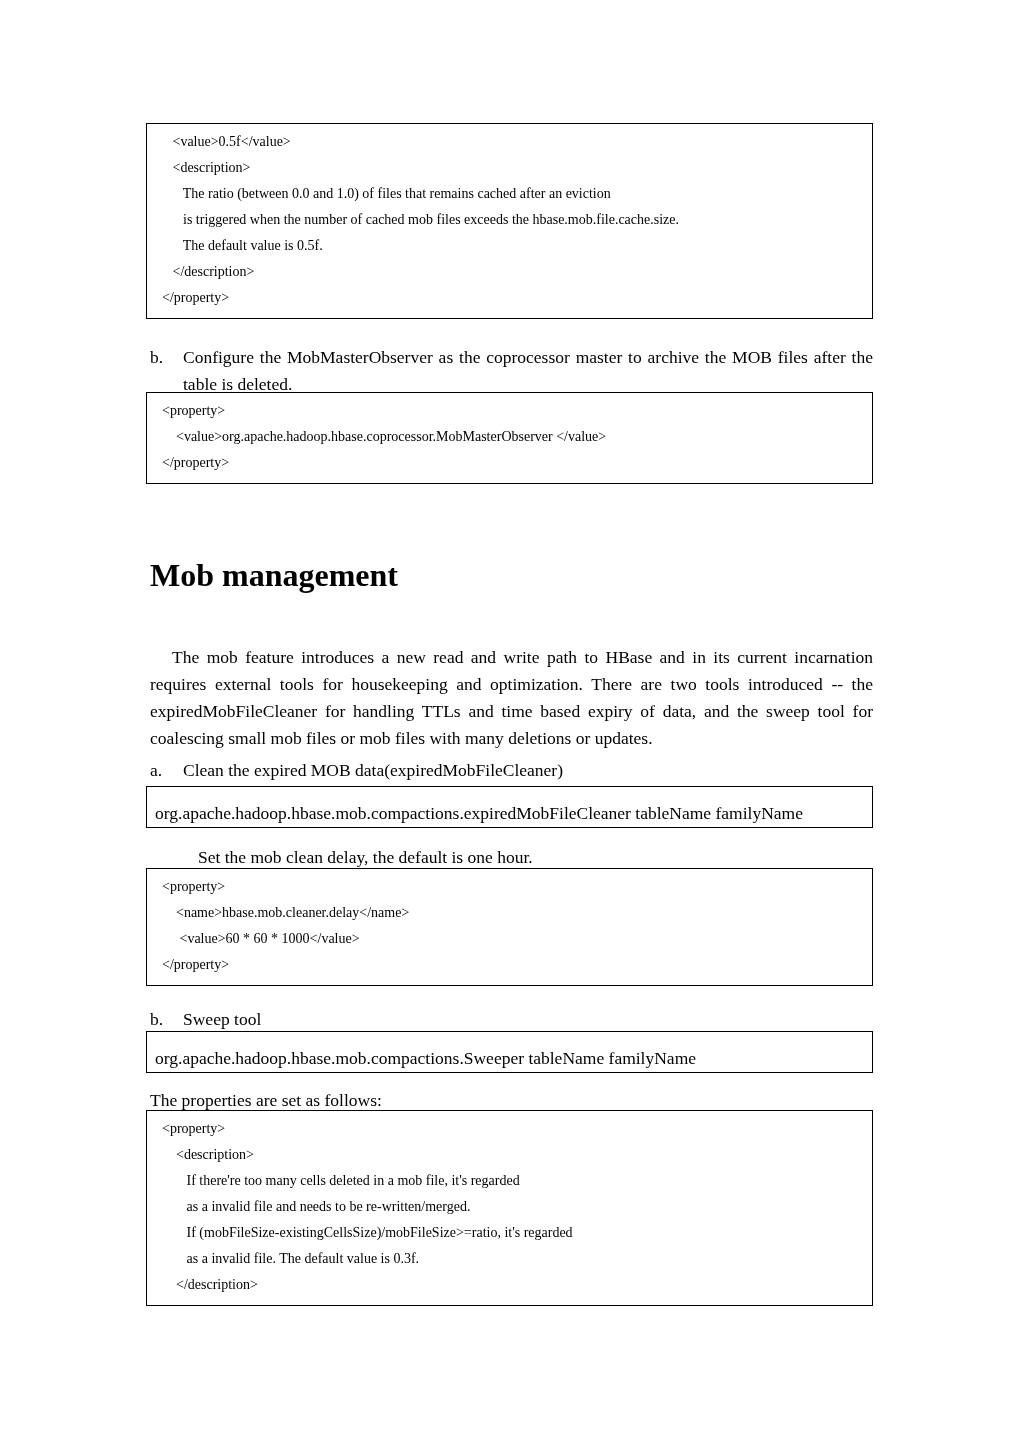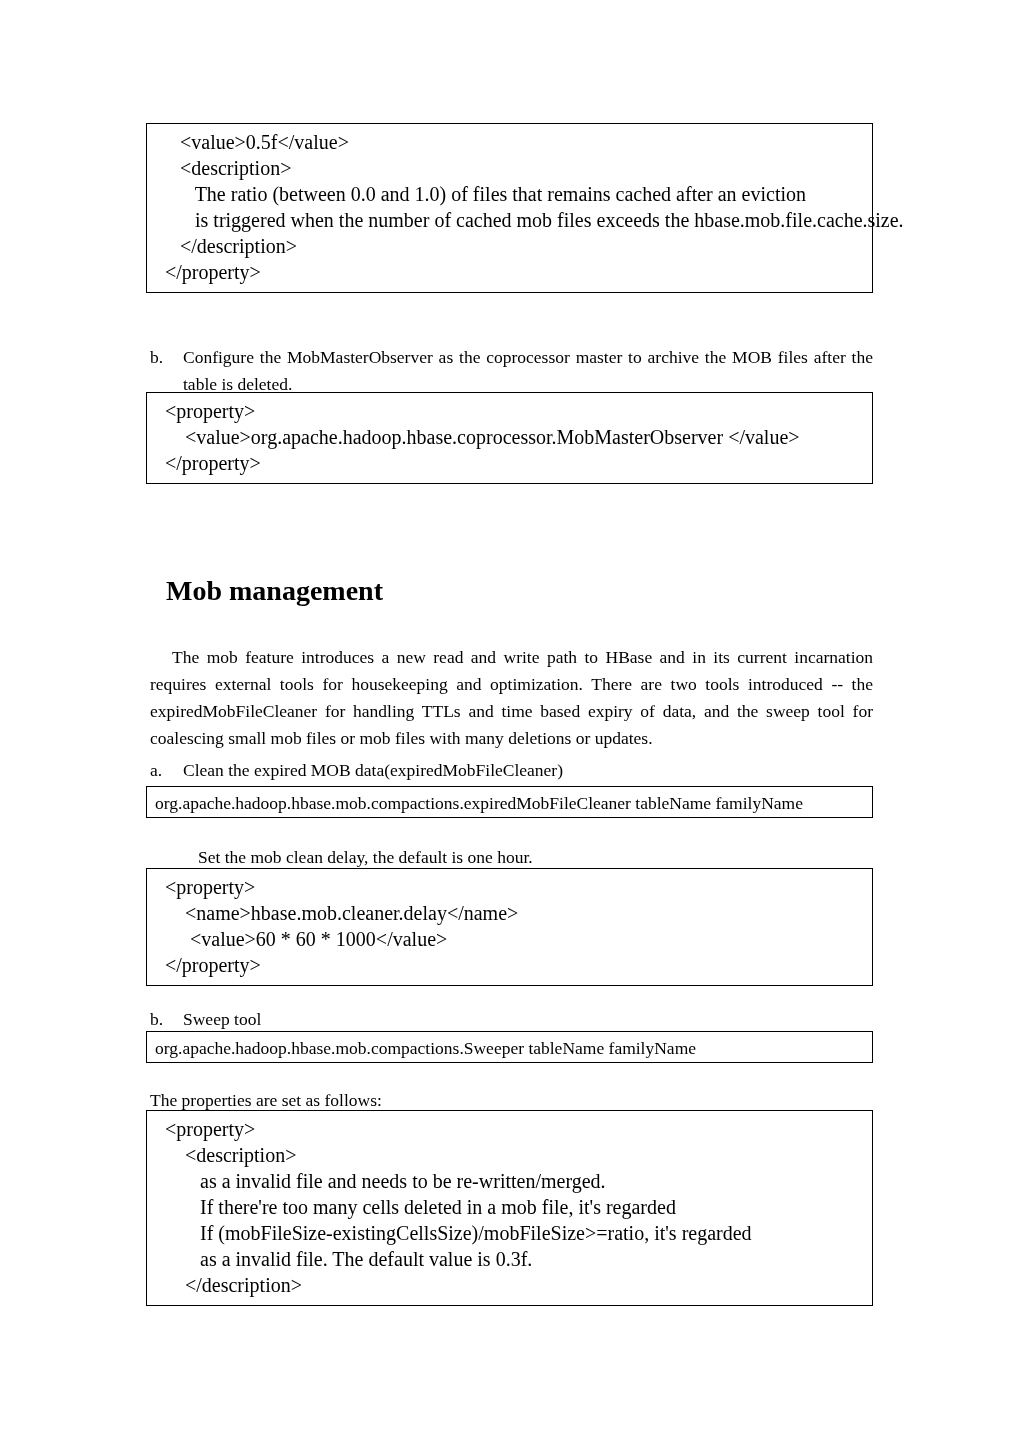"<value>0.5f</value>" .code-box { font-size: 20px -> 14px }
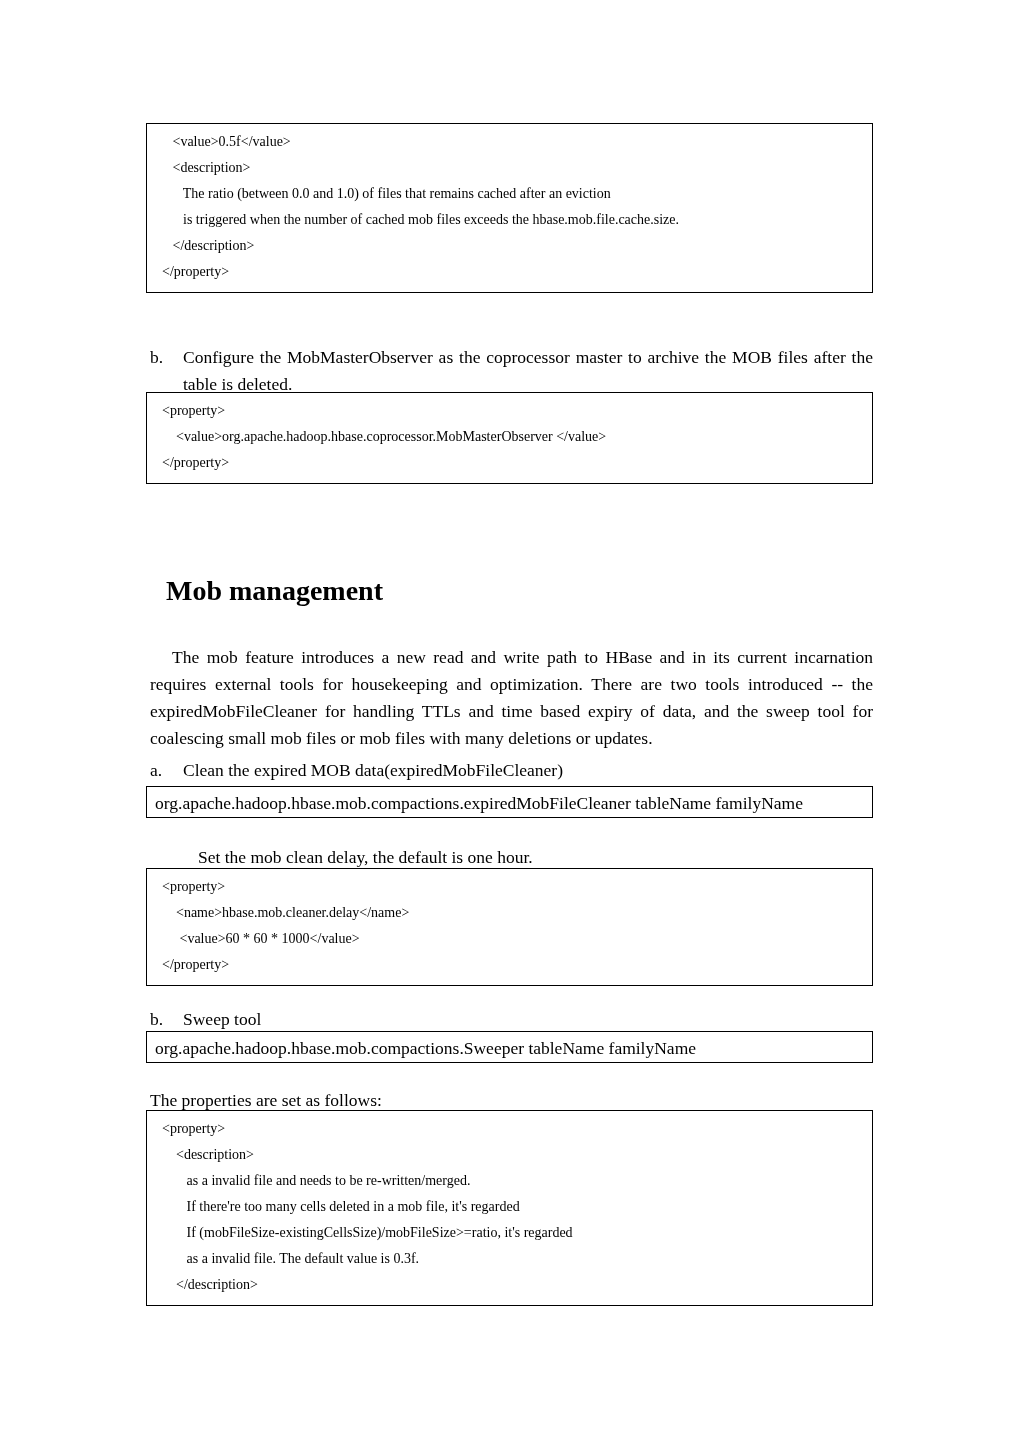"The default value is 0.5f." div.code-line { html: none -> <div> The default value is 0.5f.</div> }
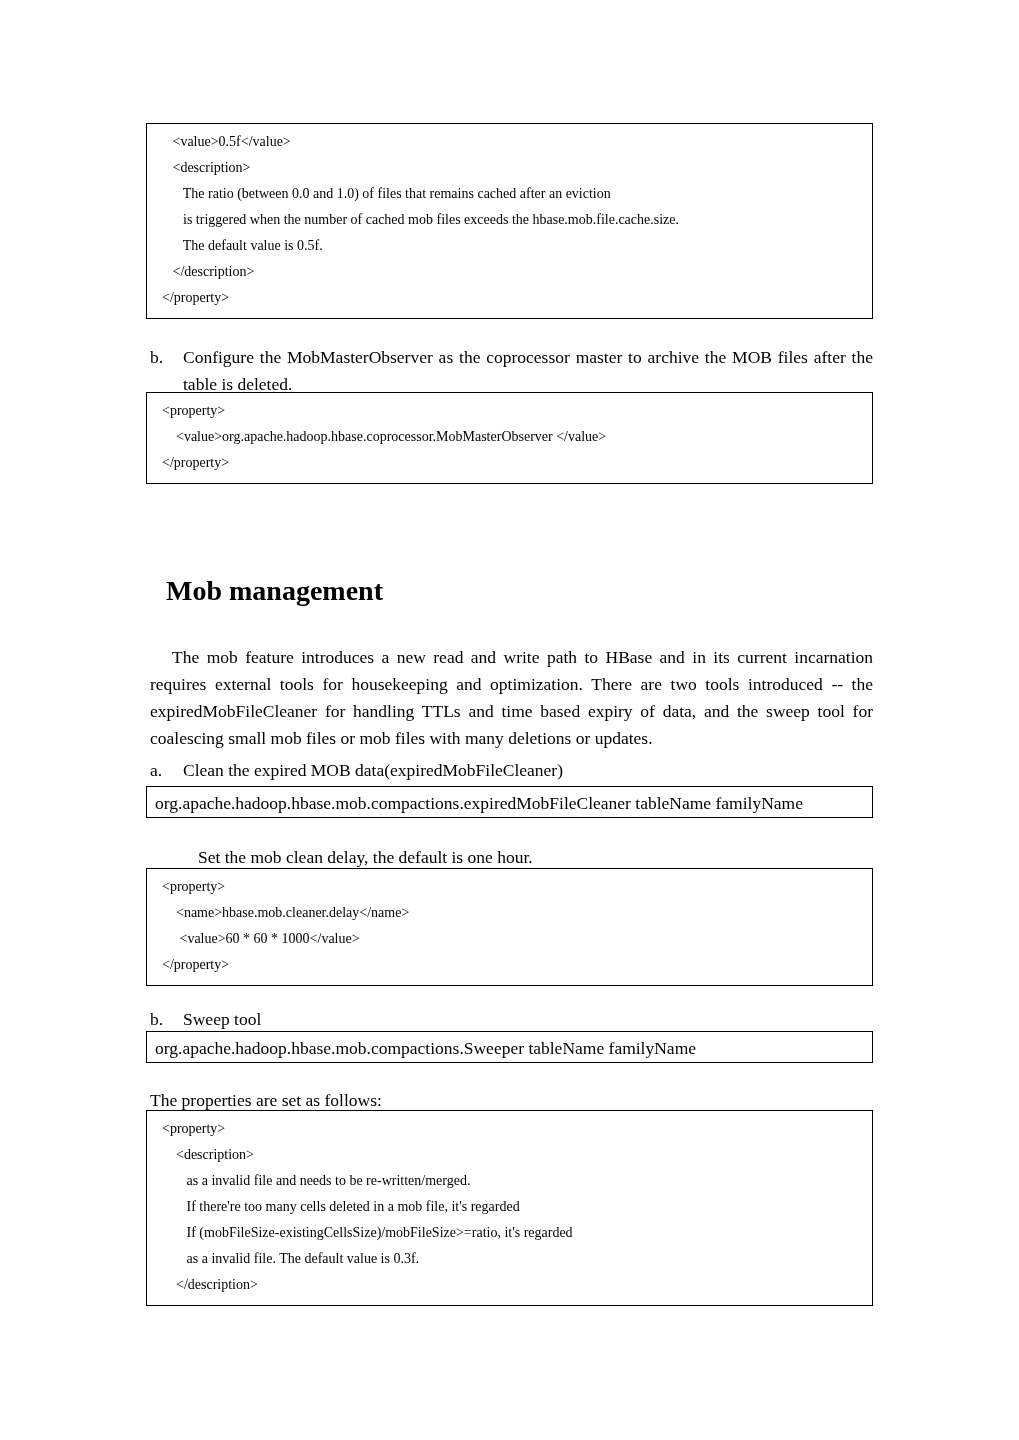"Mob management" .heading { font-size: 28px -> 32px; margin: 16px -> 0 }
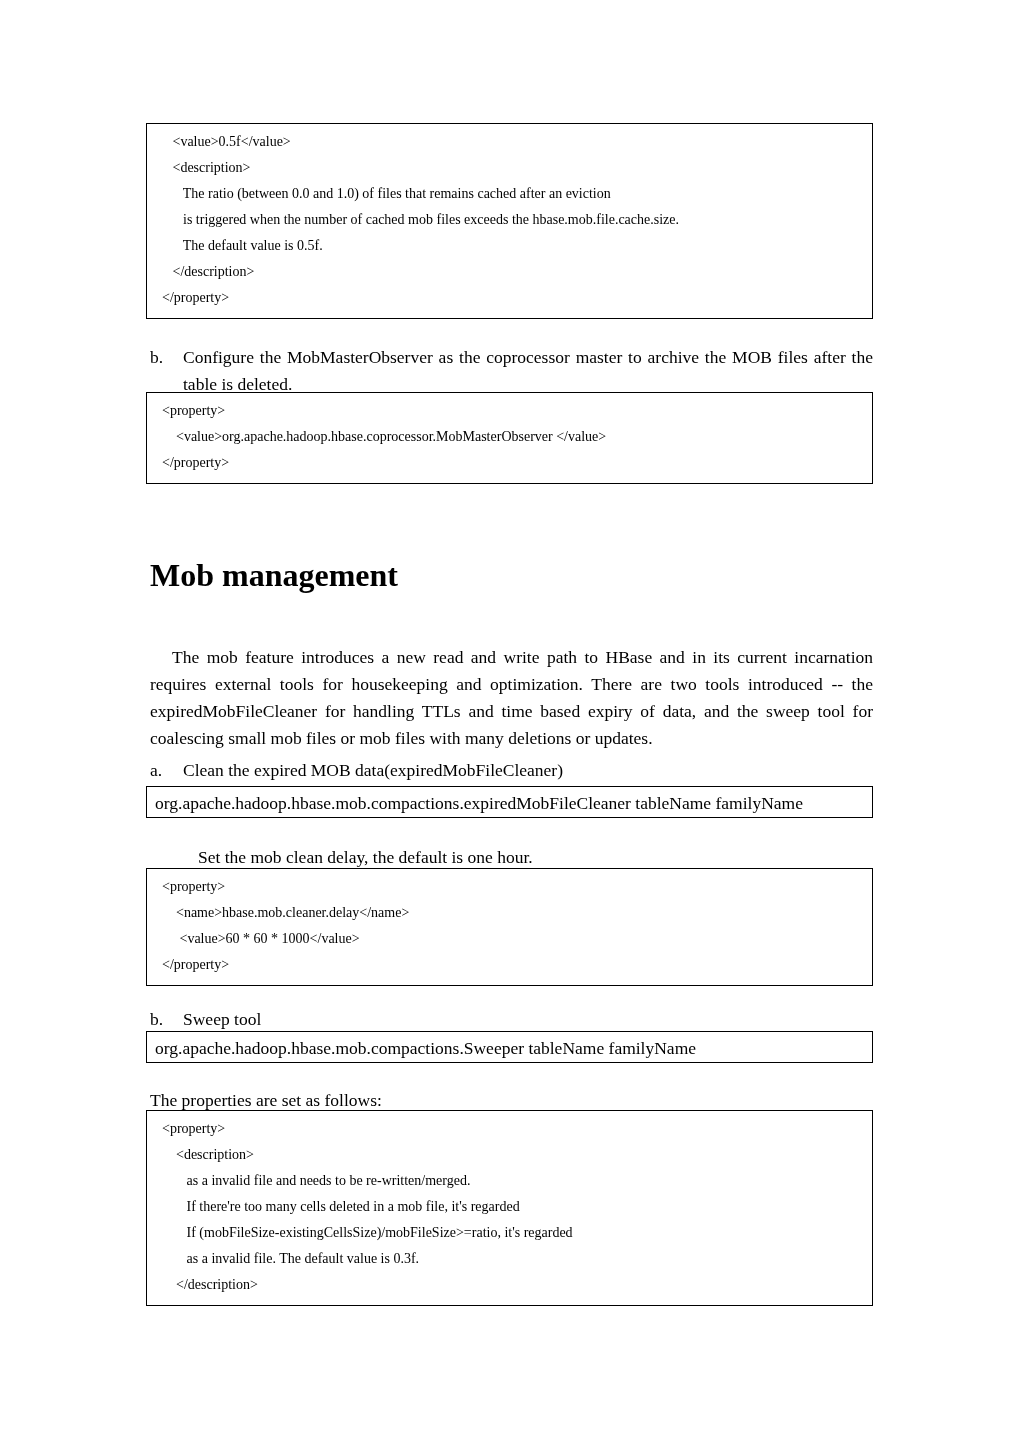"org.apache.hadoop.hbase.mob.compactions." .cmd-box { padding: 3px 8px 1px 8px -> 13px 8px 1px 8px }
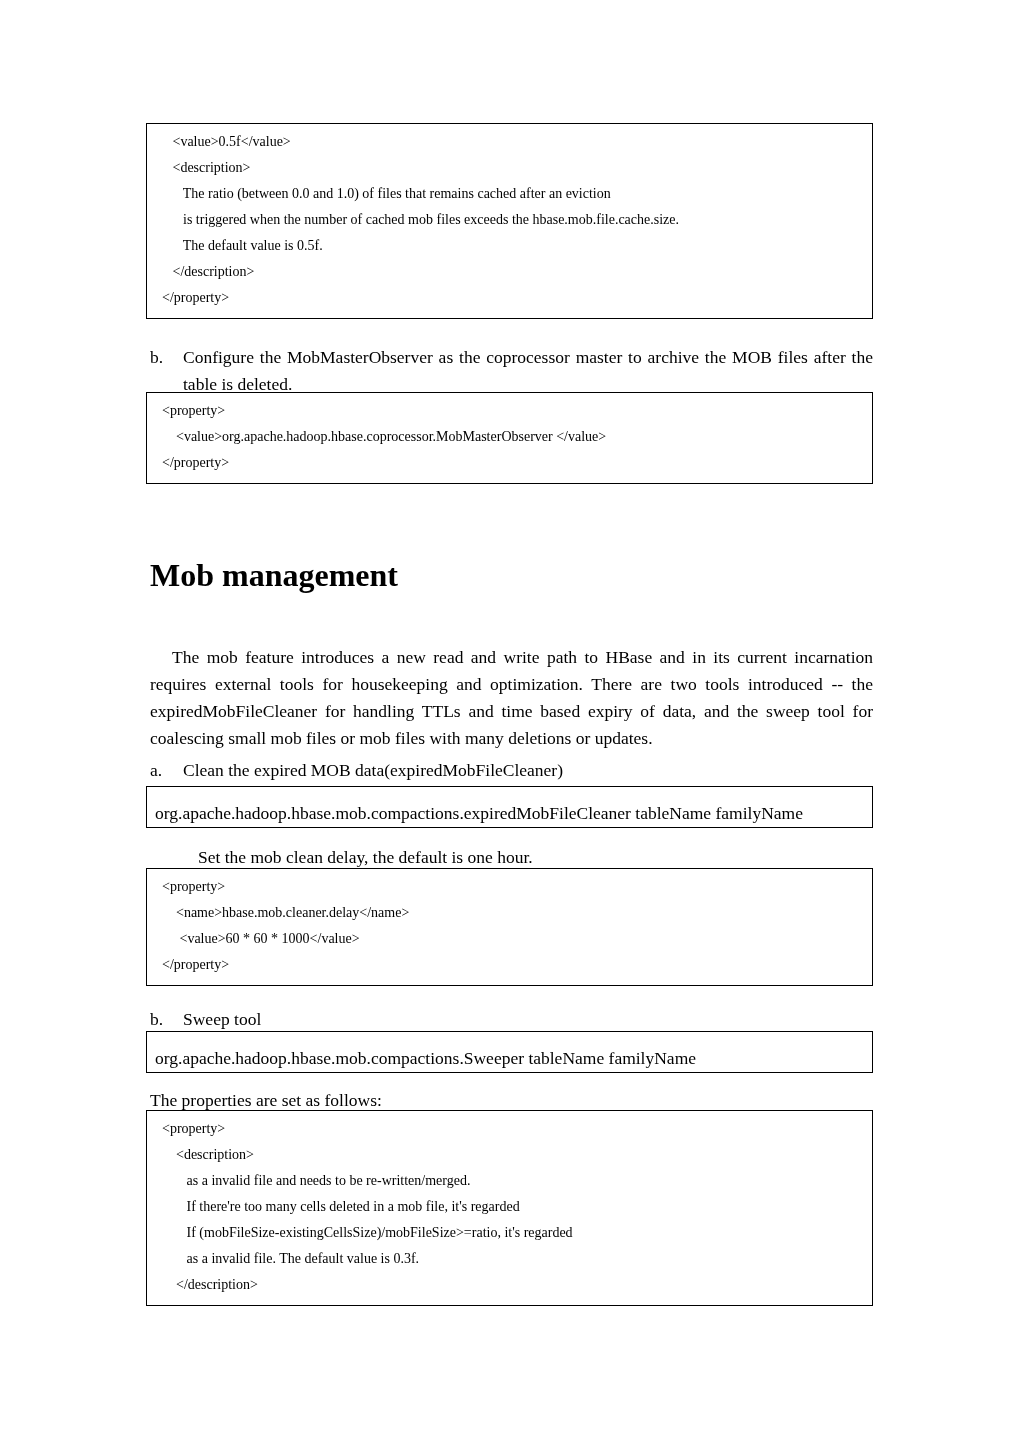"as a invalid file and" div.code-line { order: before "If there're too many cells" -> after "If there're too many cells" }
